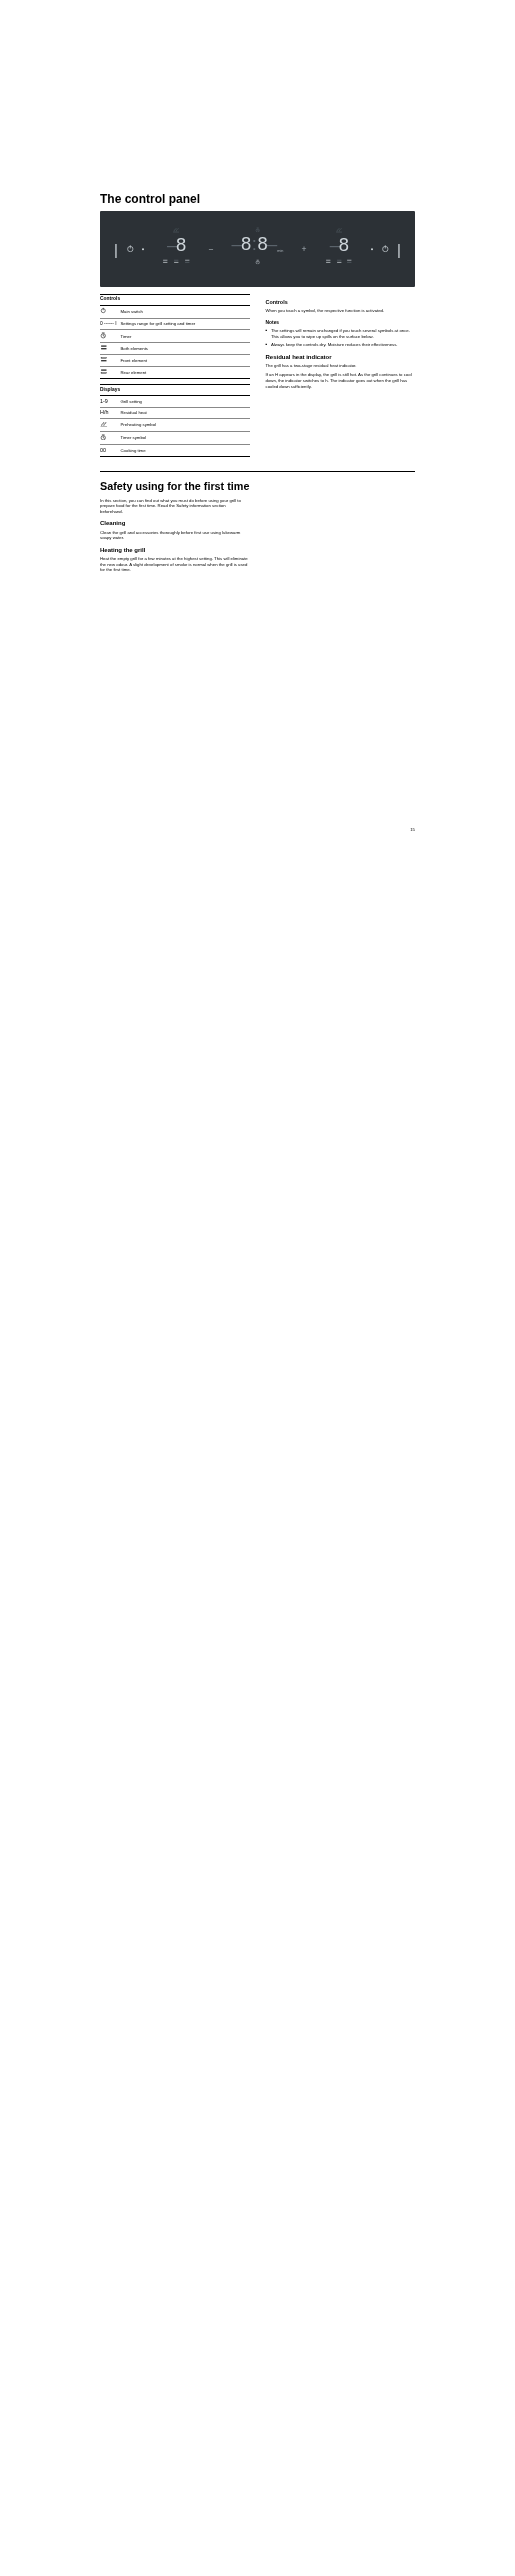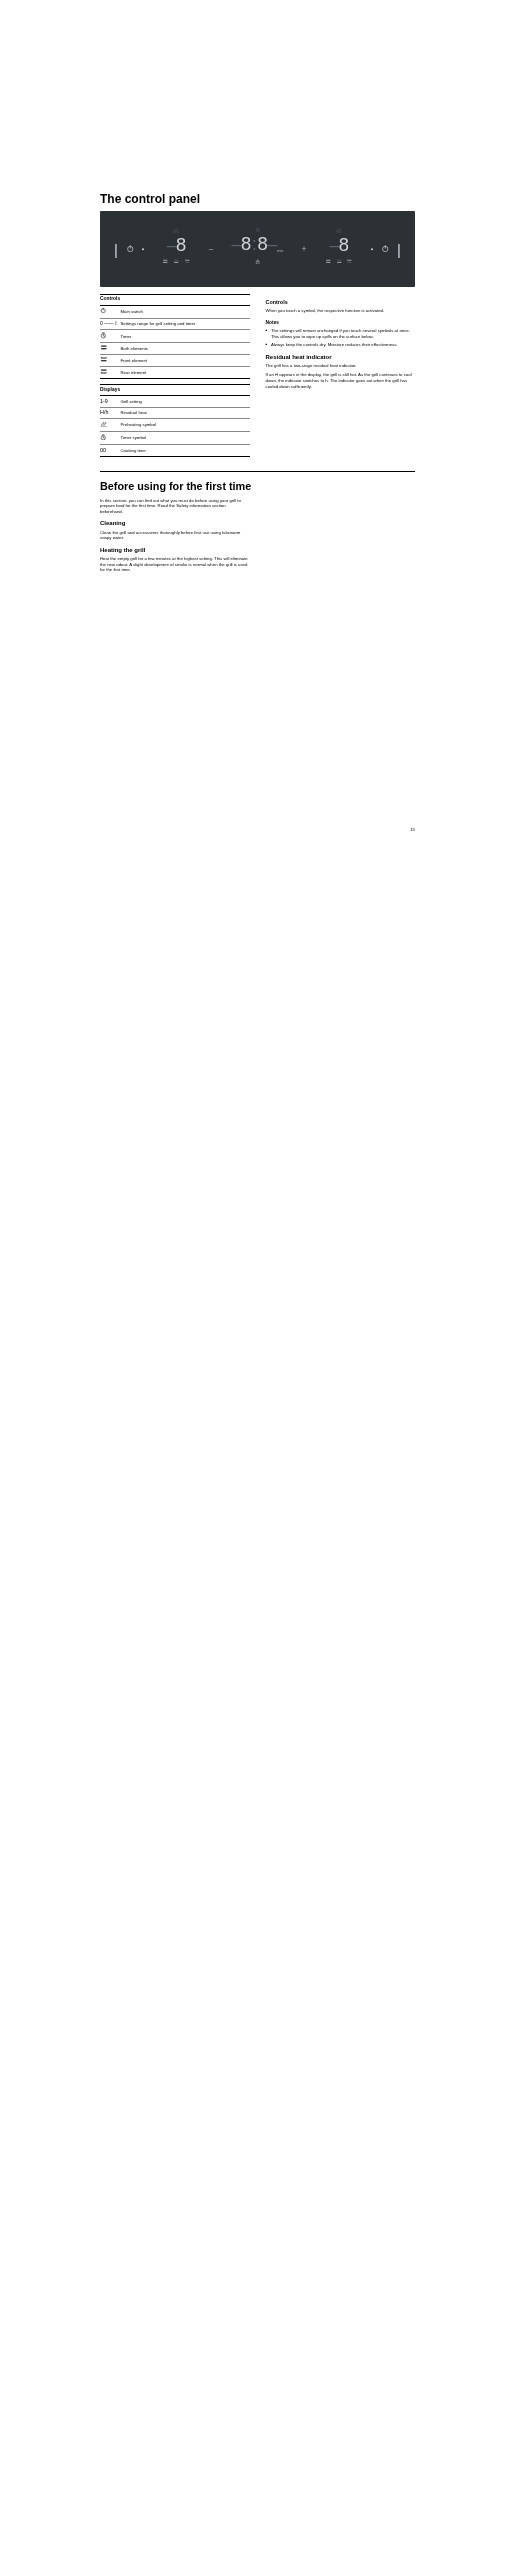"Before using for the first" div.h1-major { text: Before -> Safety }
